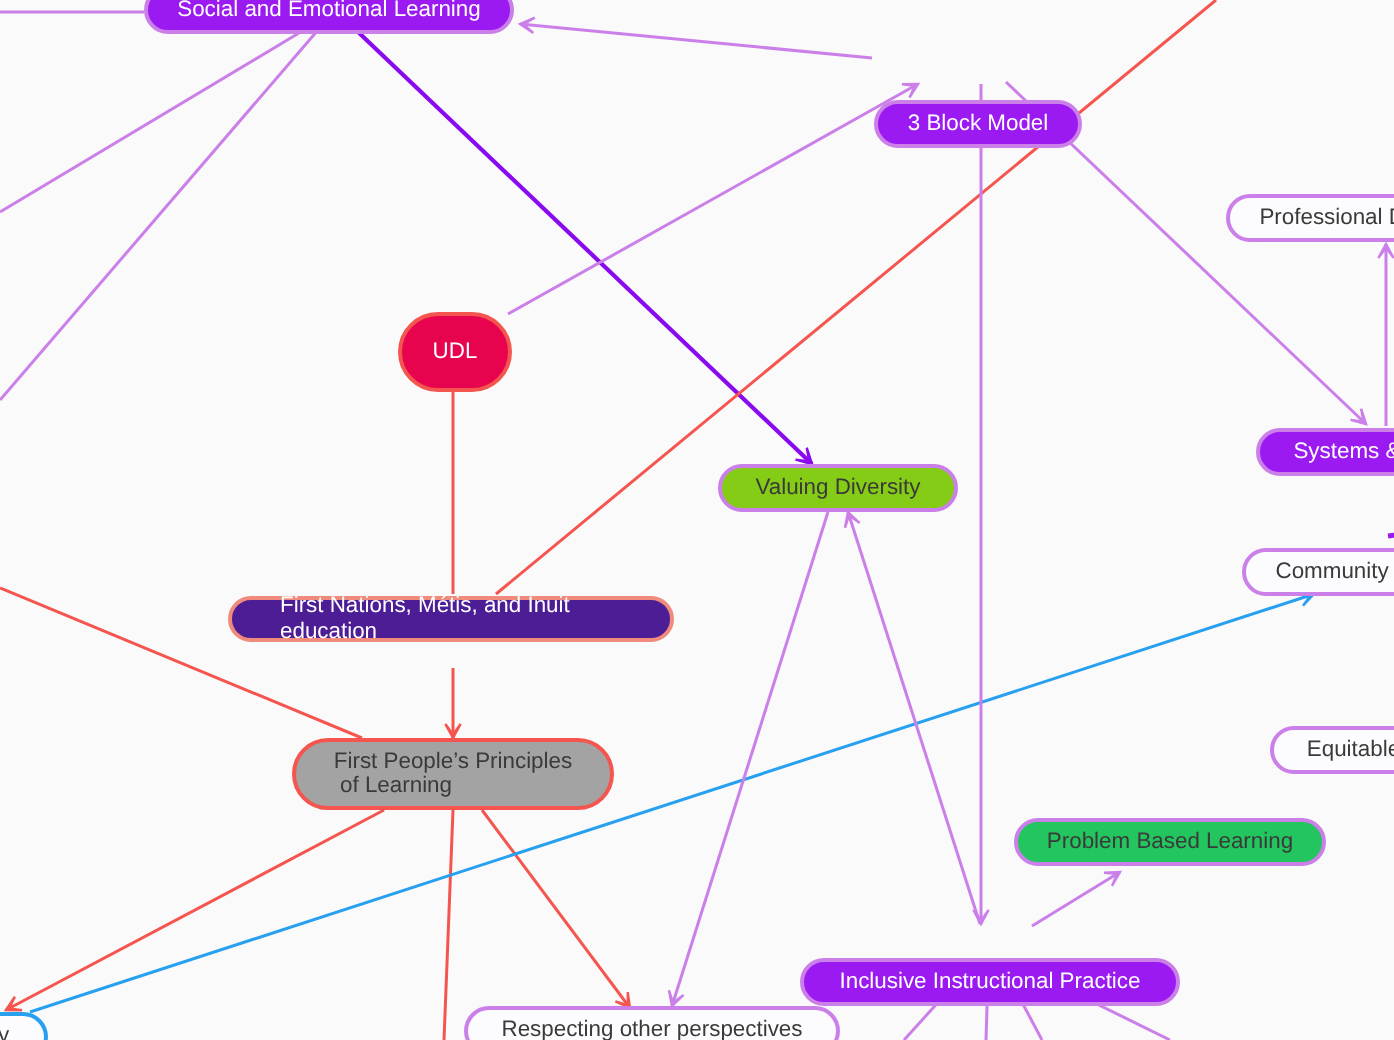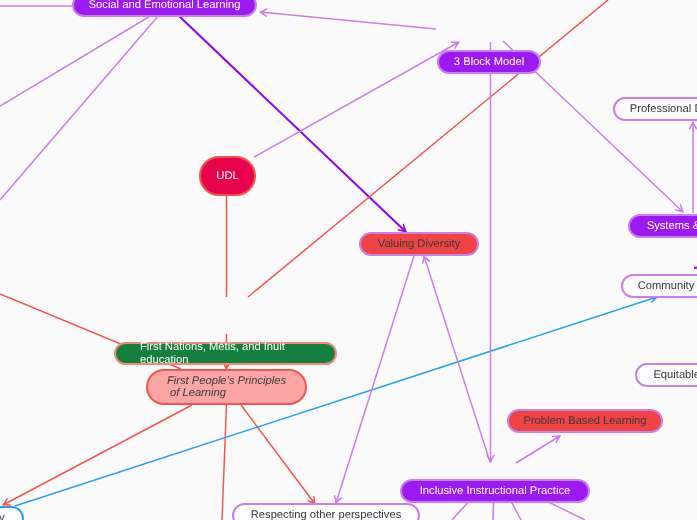"Valuing Diversity" div.node { background: #ef4444 -> #84cc16 }
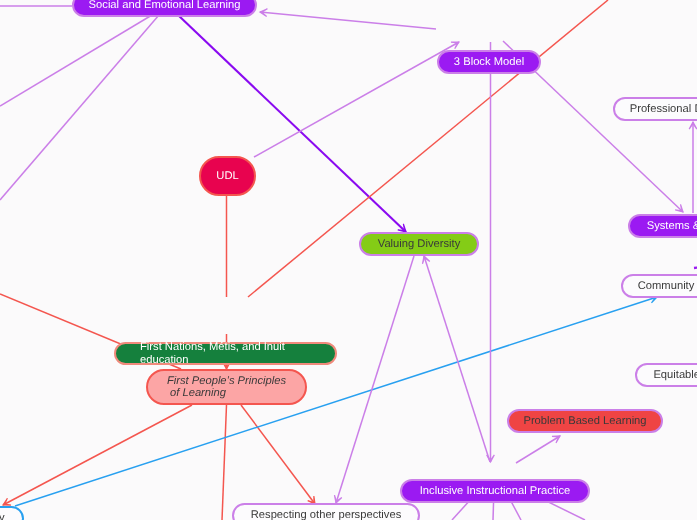"First Nations, Métis, and Inuit" div.node { background: #15803d -> #4c1d95; margin-top: 44px -> none }
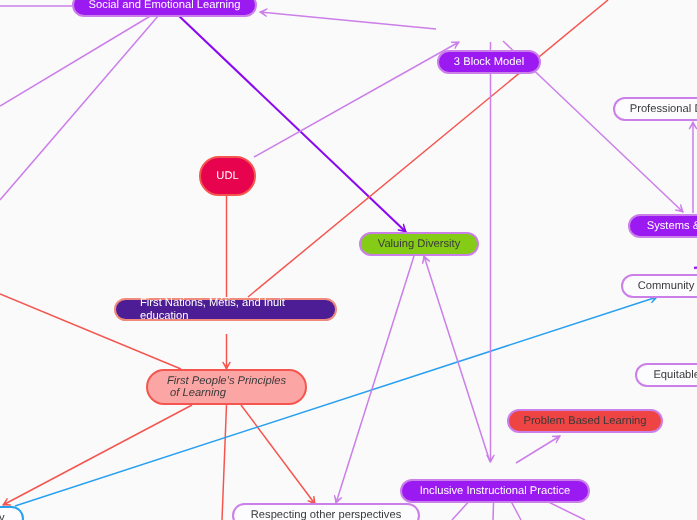"First People’s Principles" div.node { background: #fca5a5 -> #a3a3a3; font-style: italic -> none }
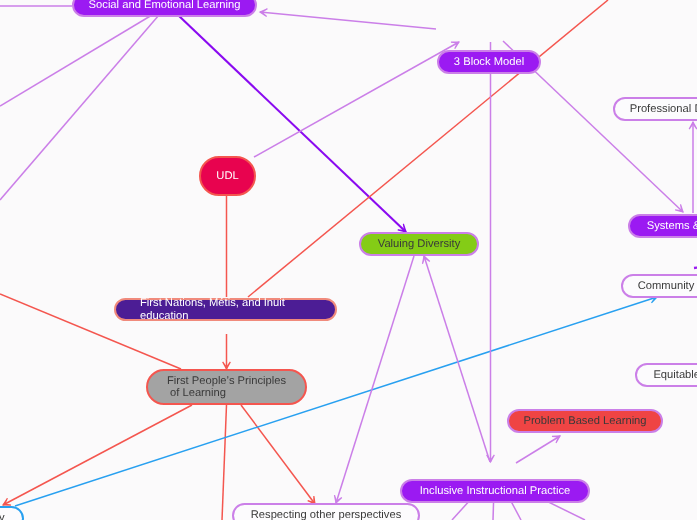"Problem Based Learning" div.node { background: #ef4444 -> #22c55e }
